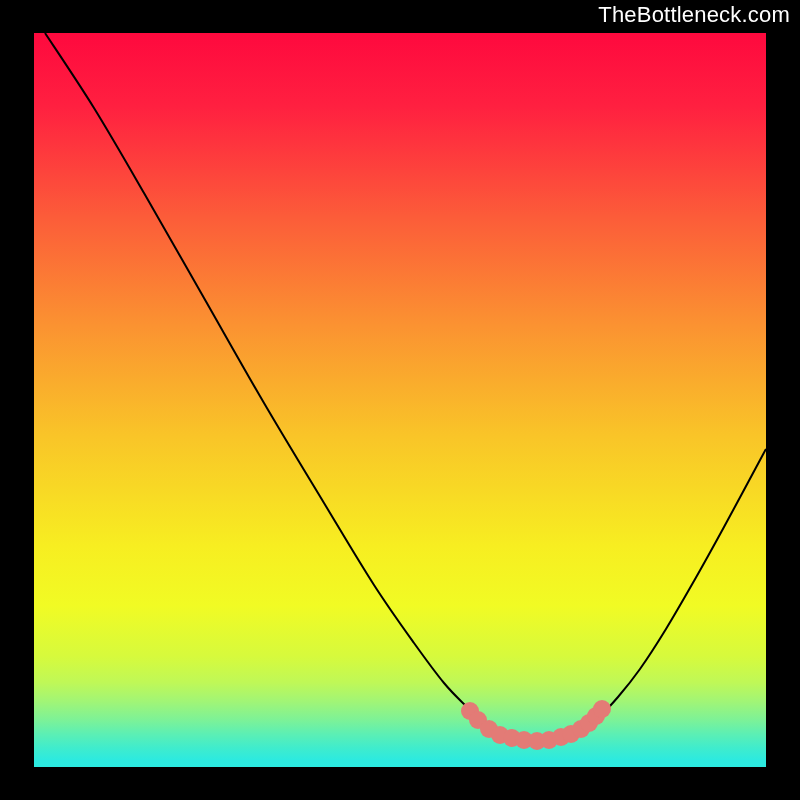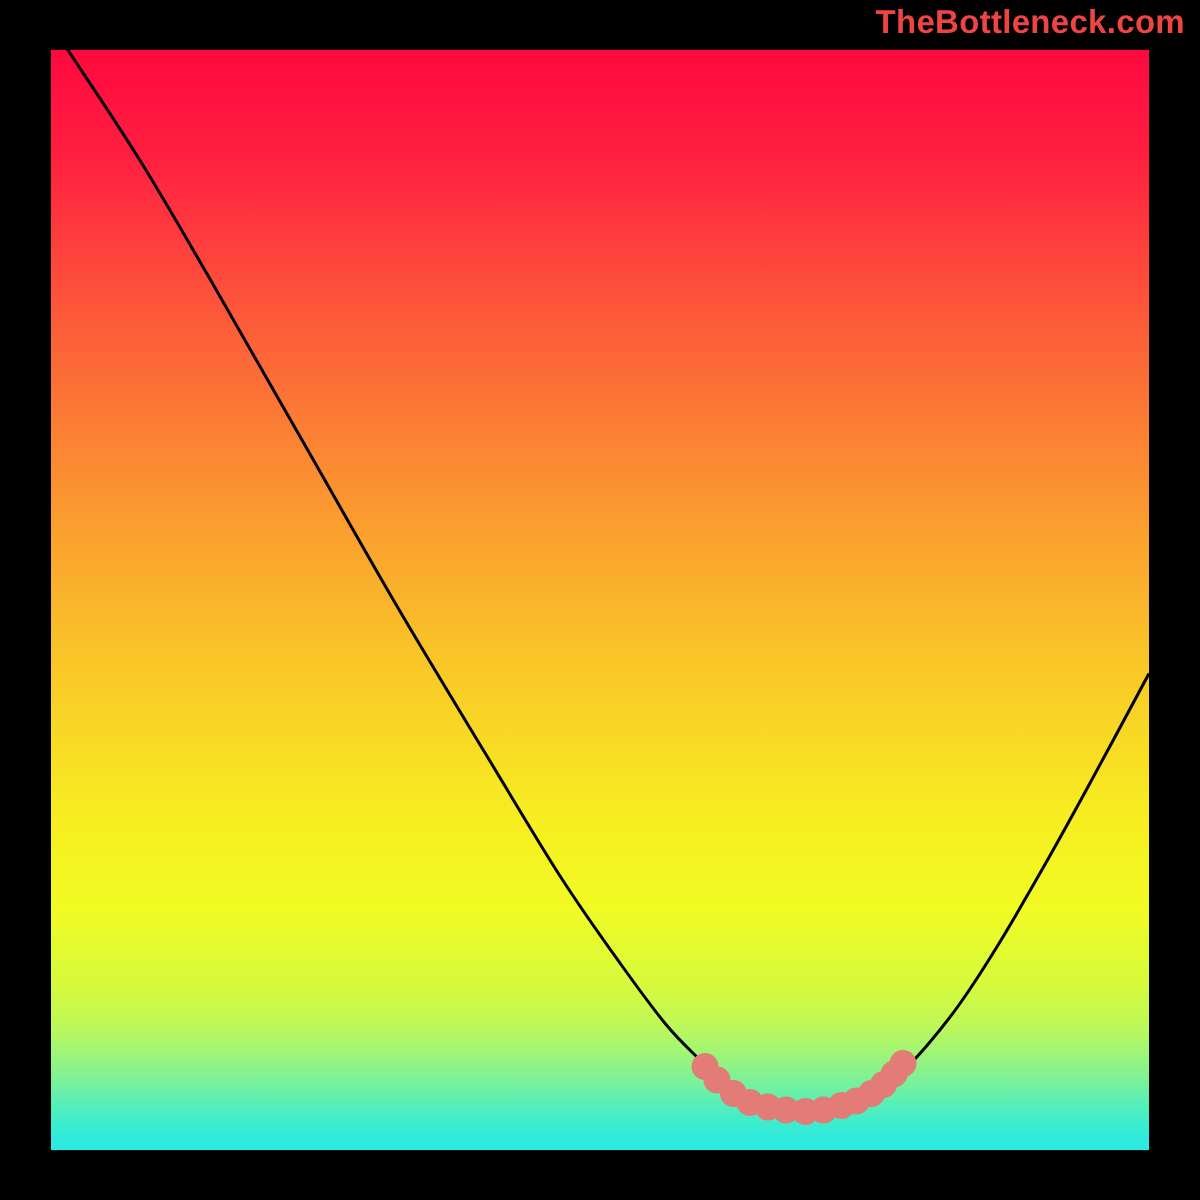"TheBottleneck.com" .attribution { color: #ef4444 -> #ffffff; font-weight: 700 -> 400 }
